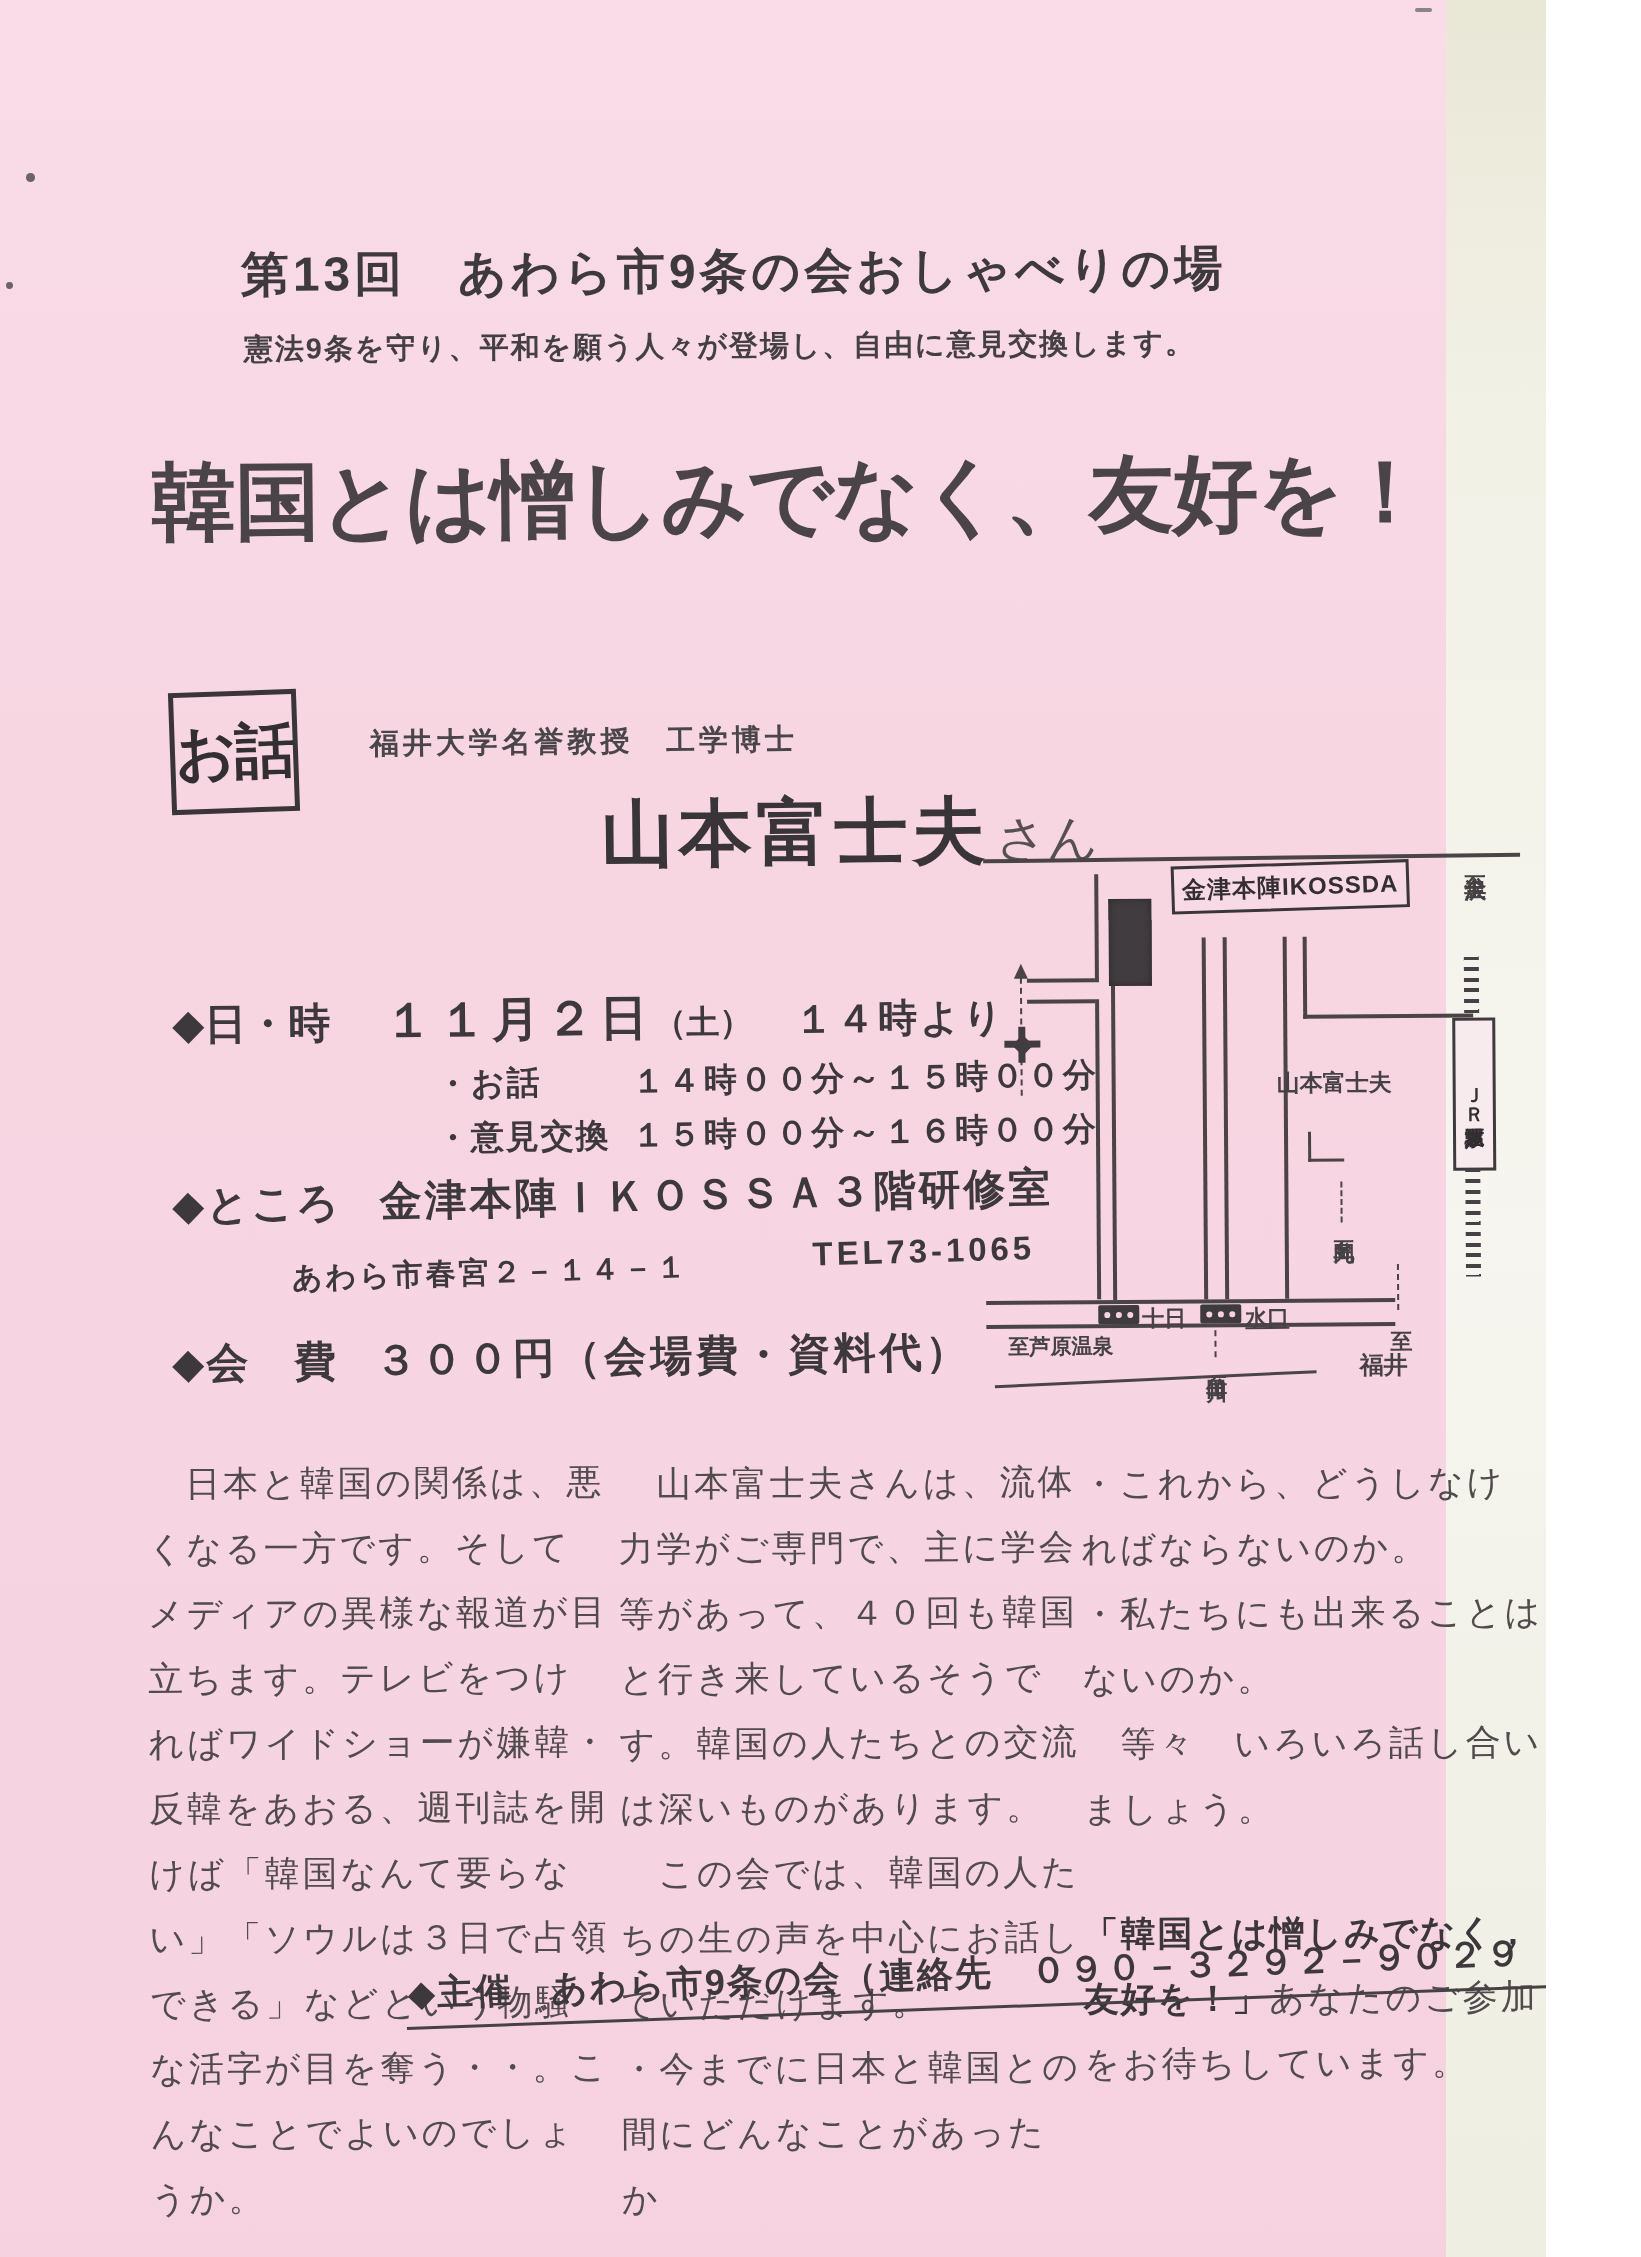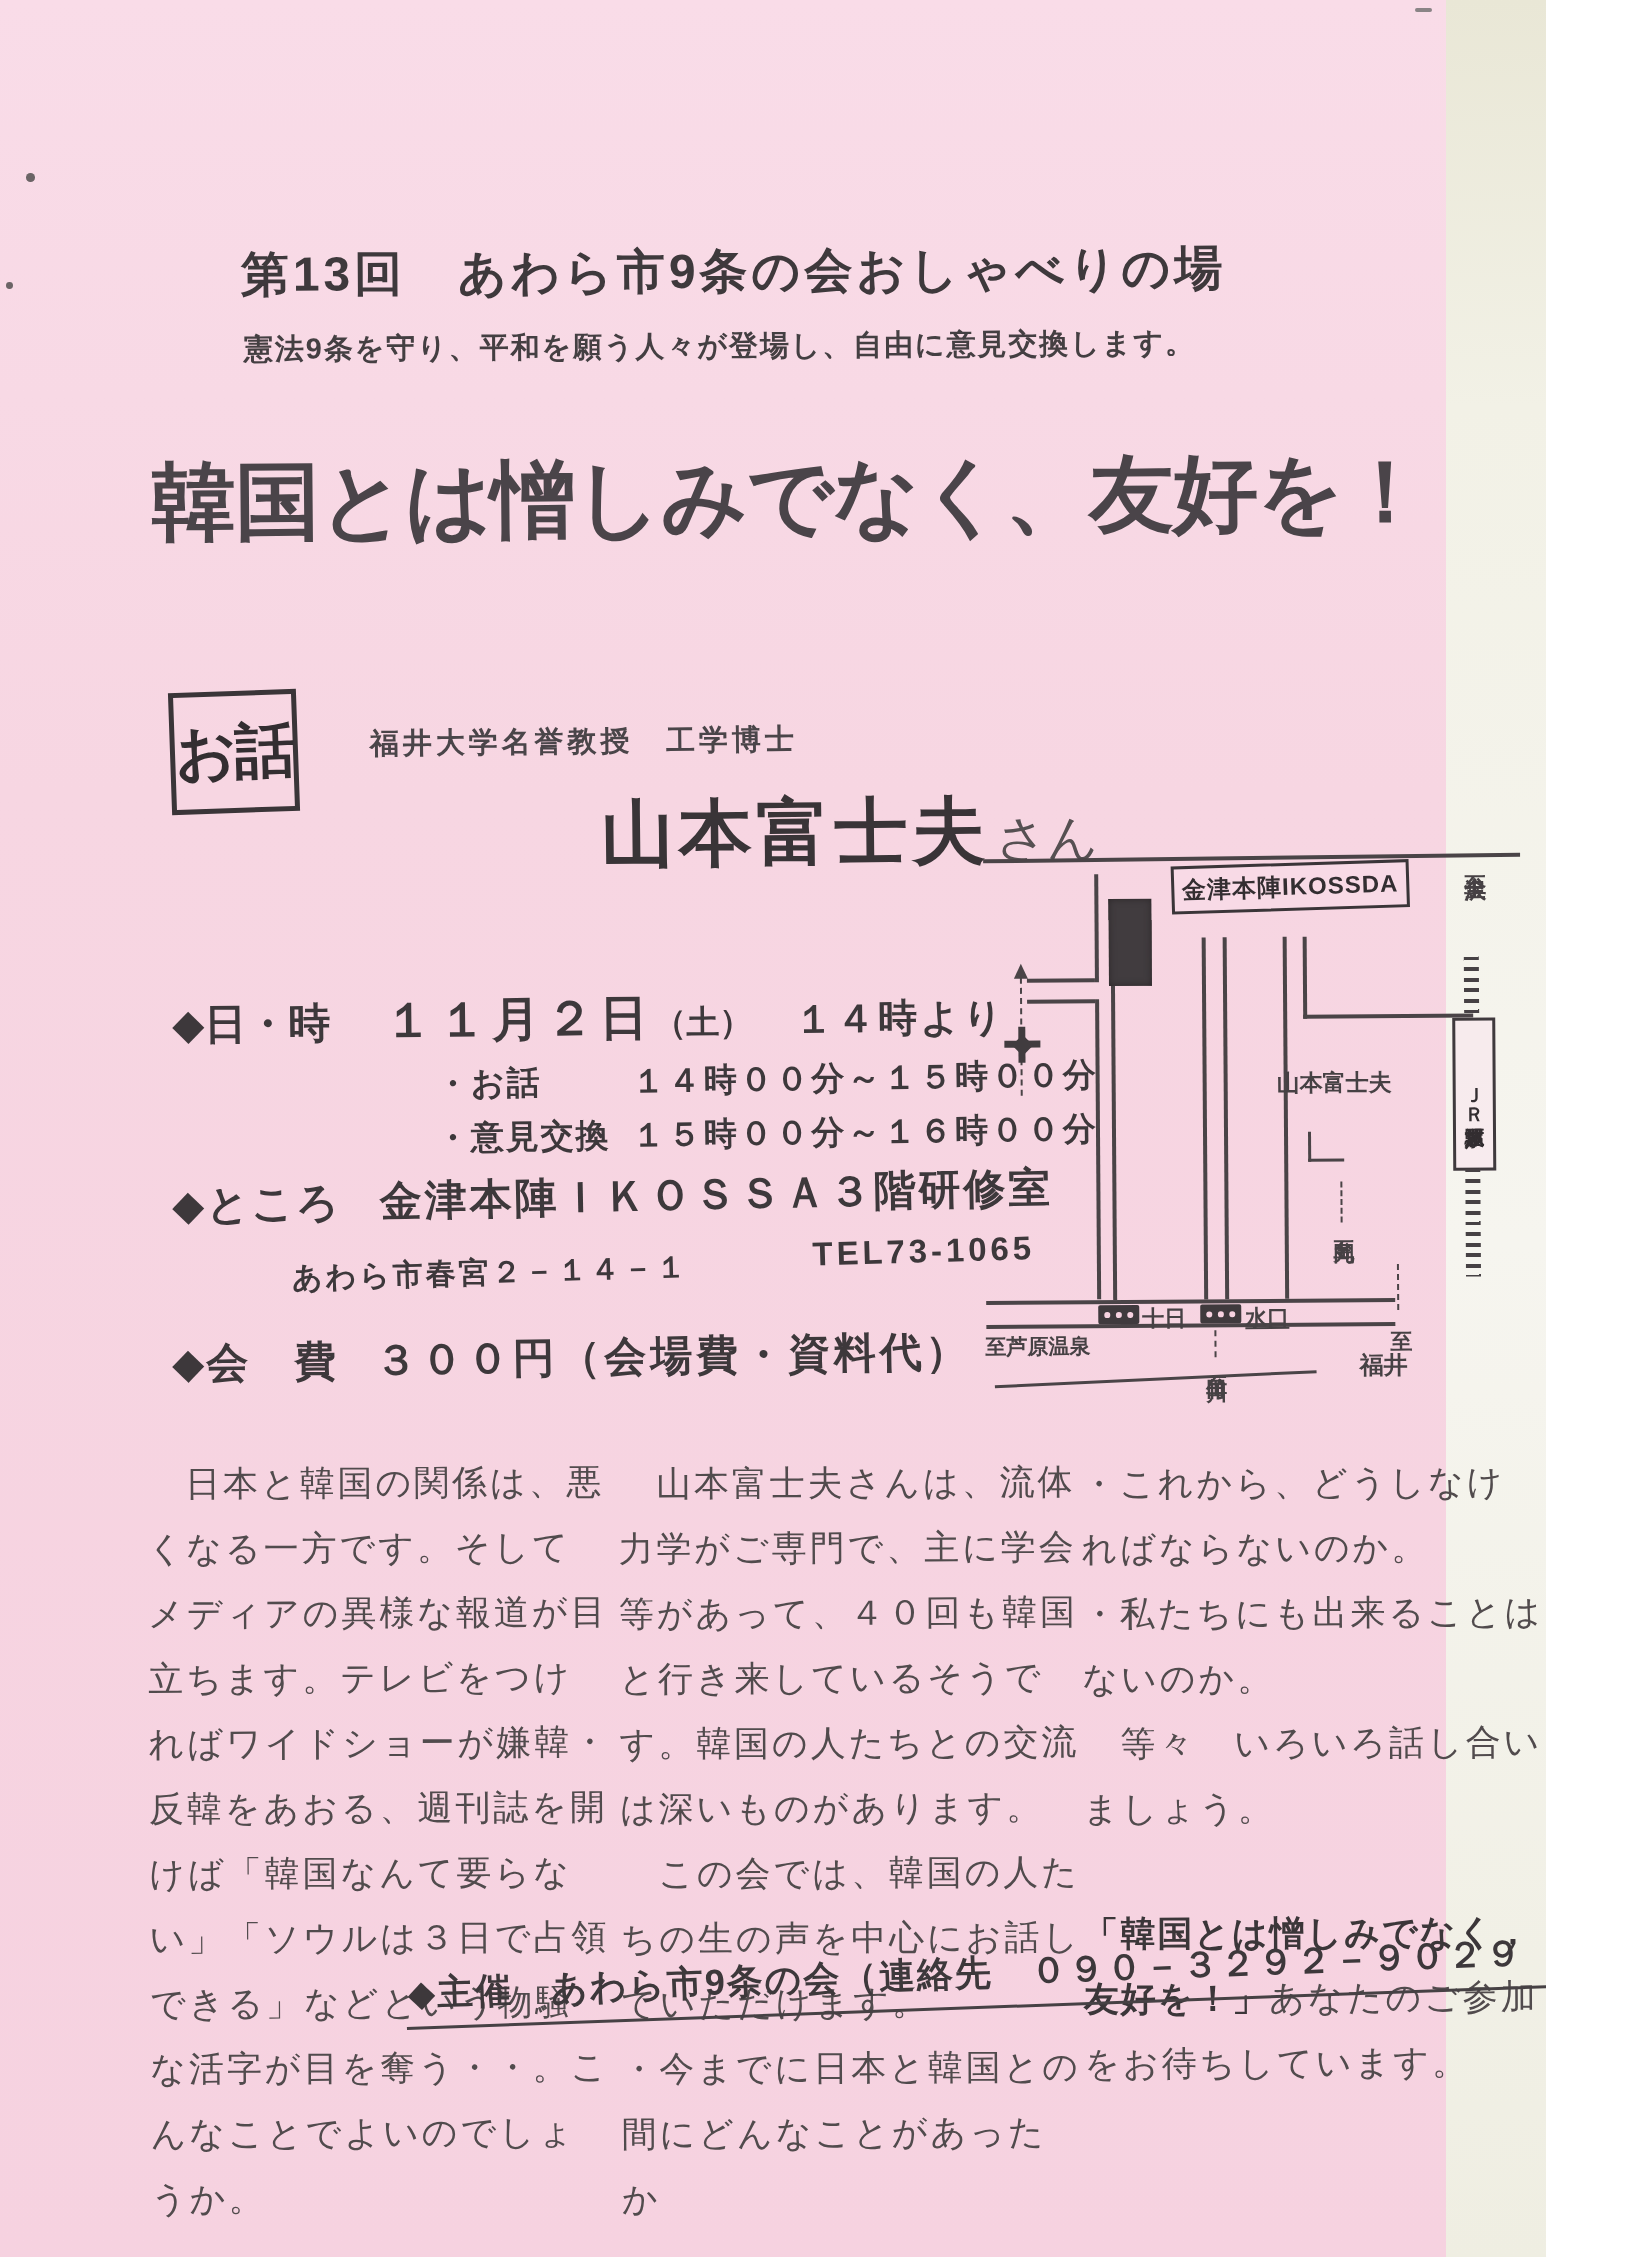"至芦原温泉" div.map-label { left: 1px -> 24px }
